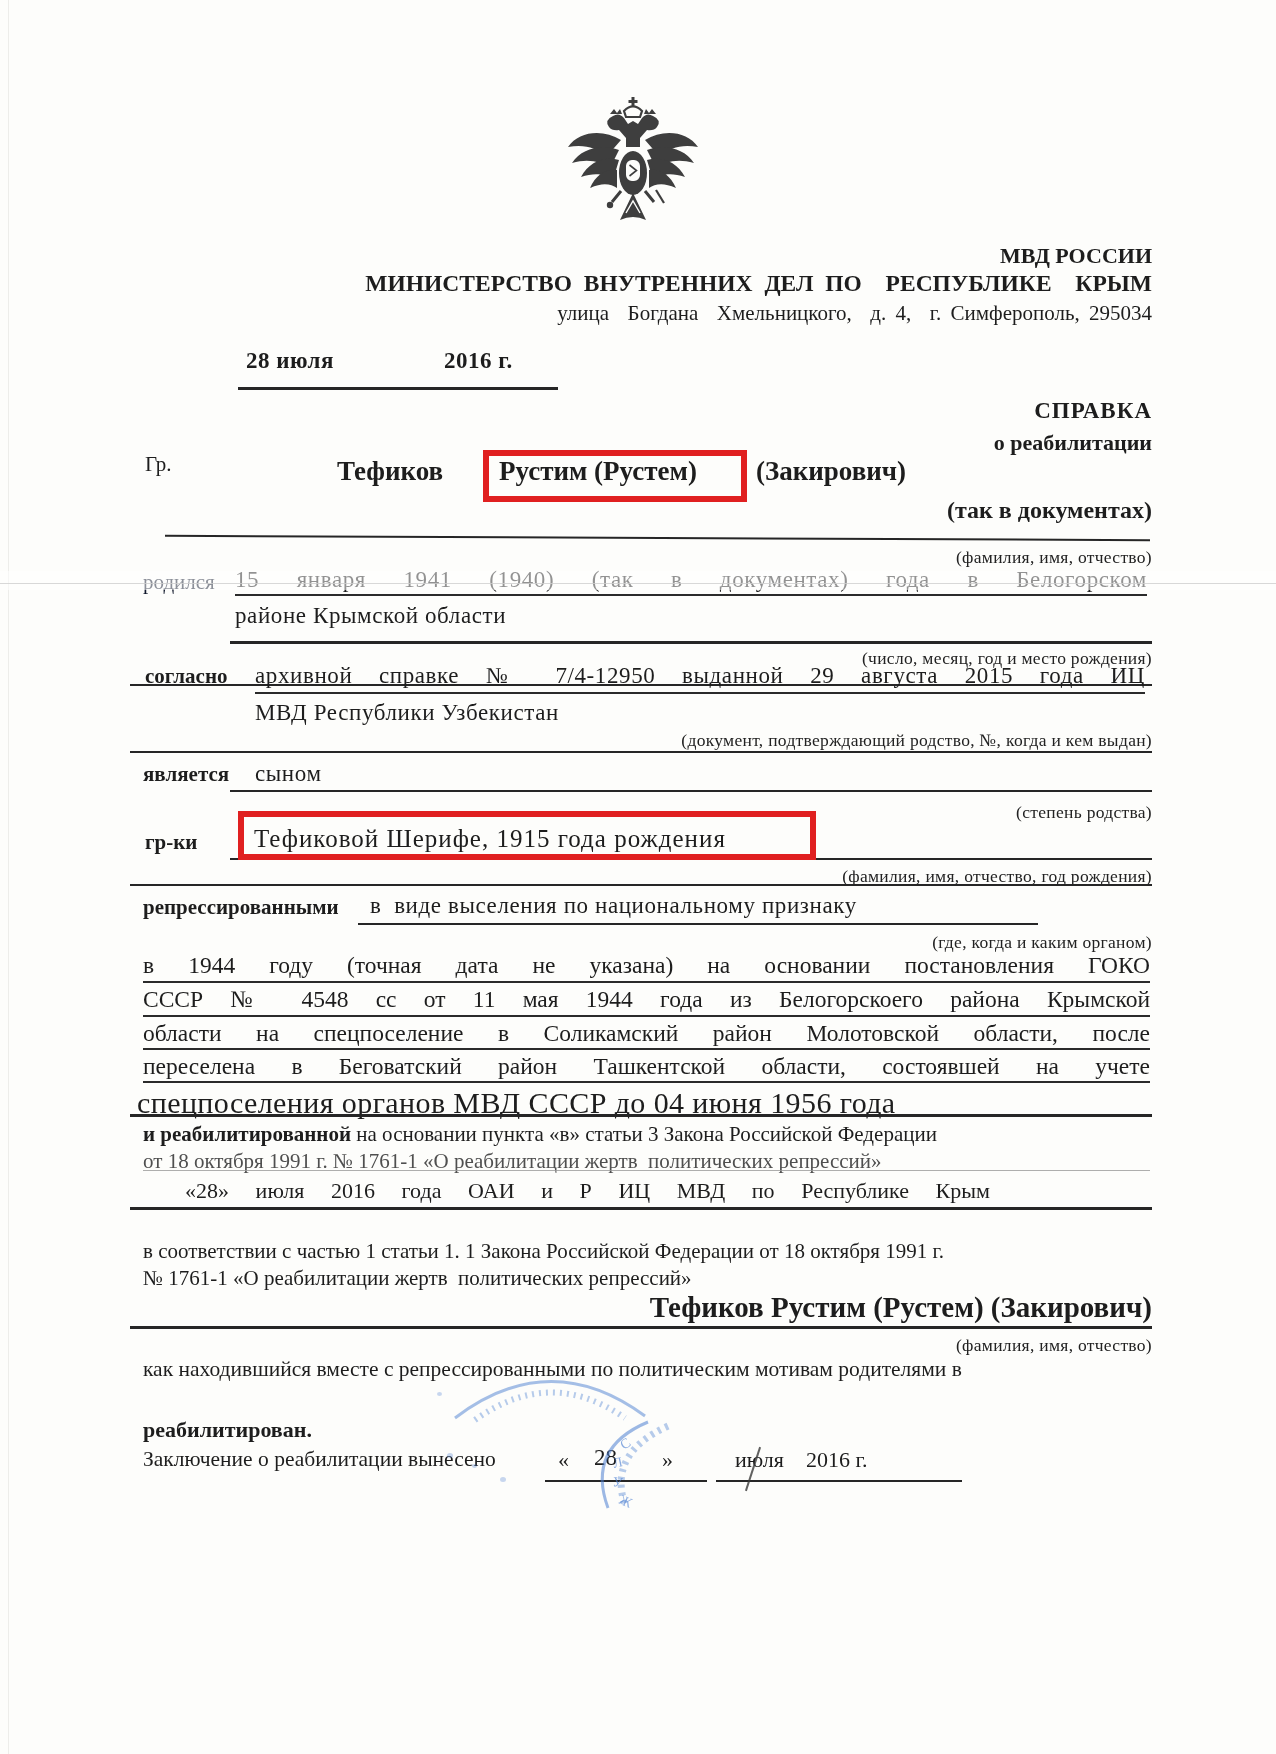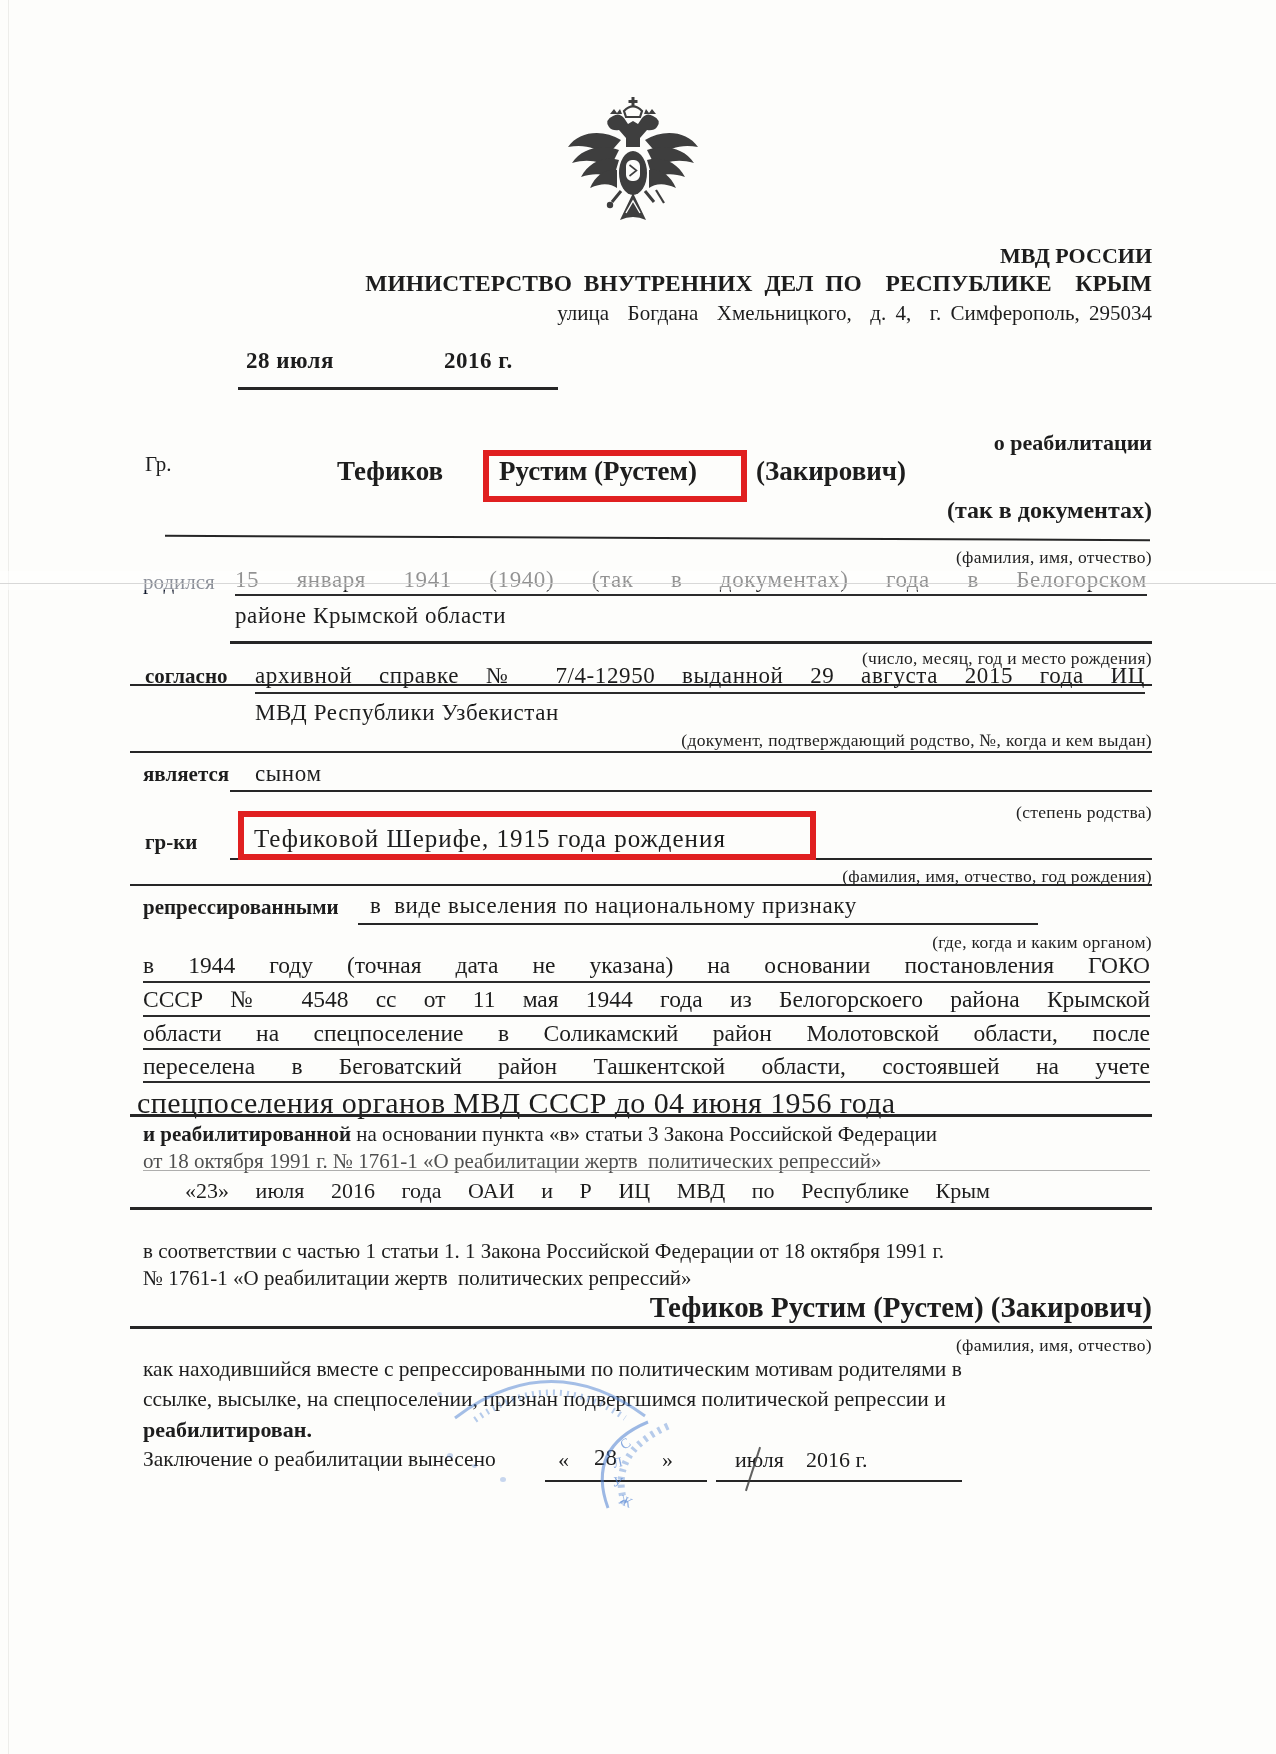"СПРАВКА" div.cen { html: none -> <div>СПРАВКА</div> }
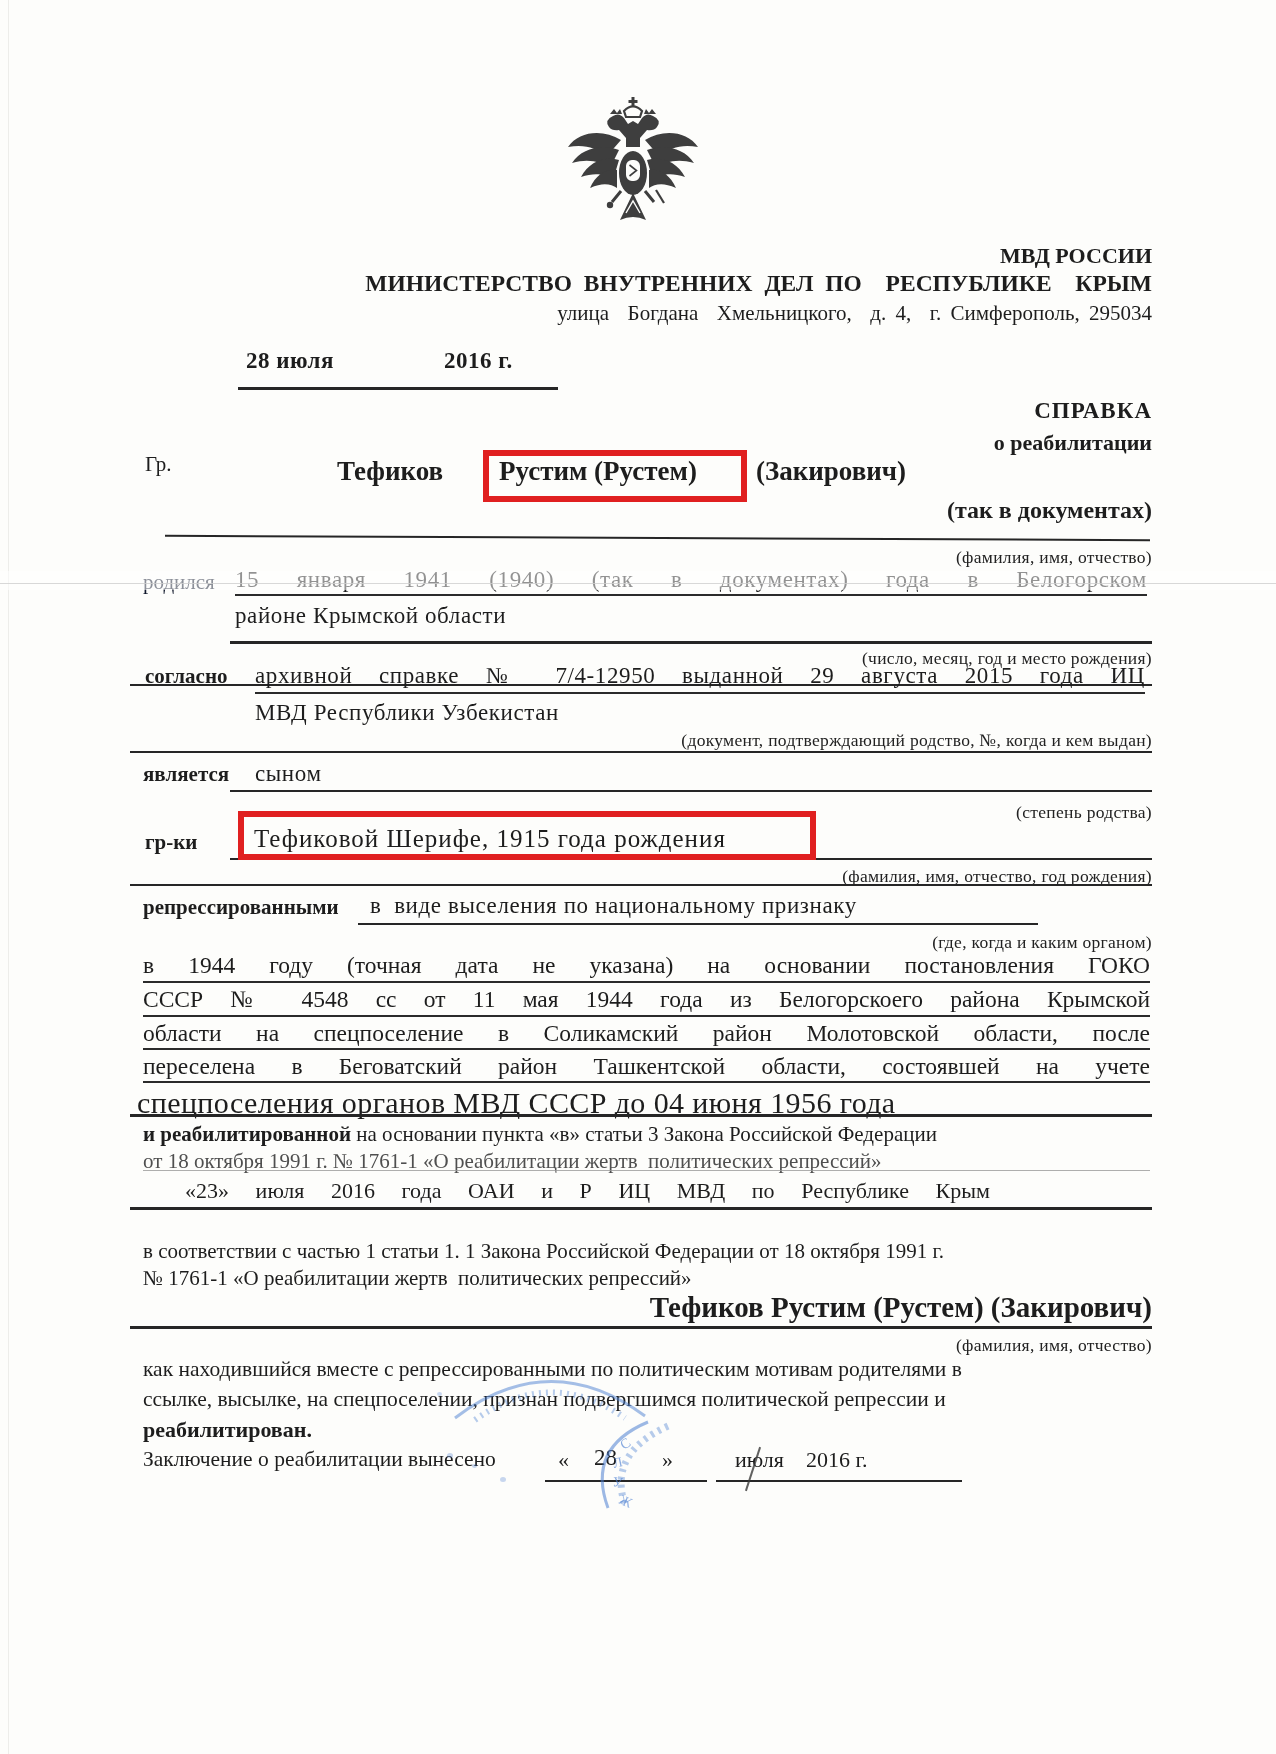"«23» июля 2016 года ОАИ" div.abs { text: 23 -> 28 }
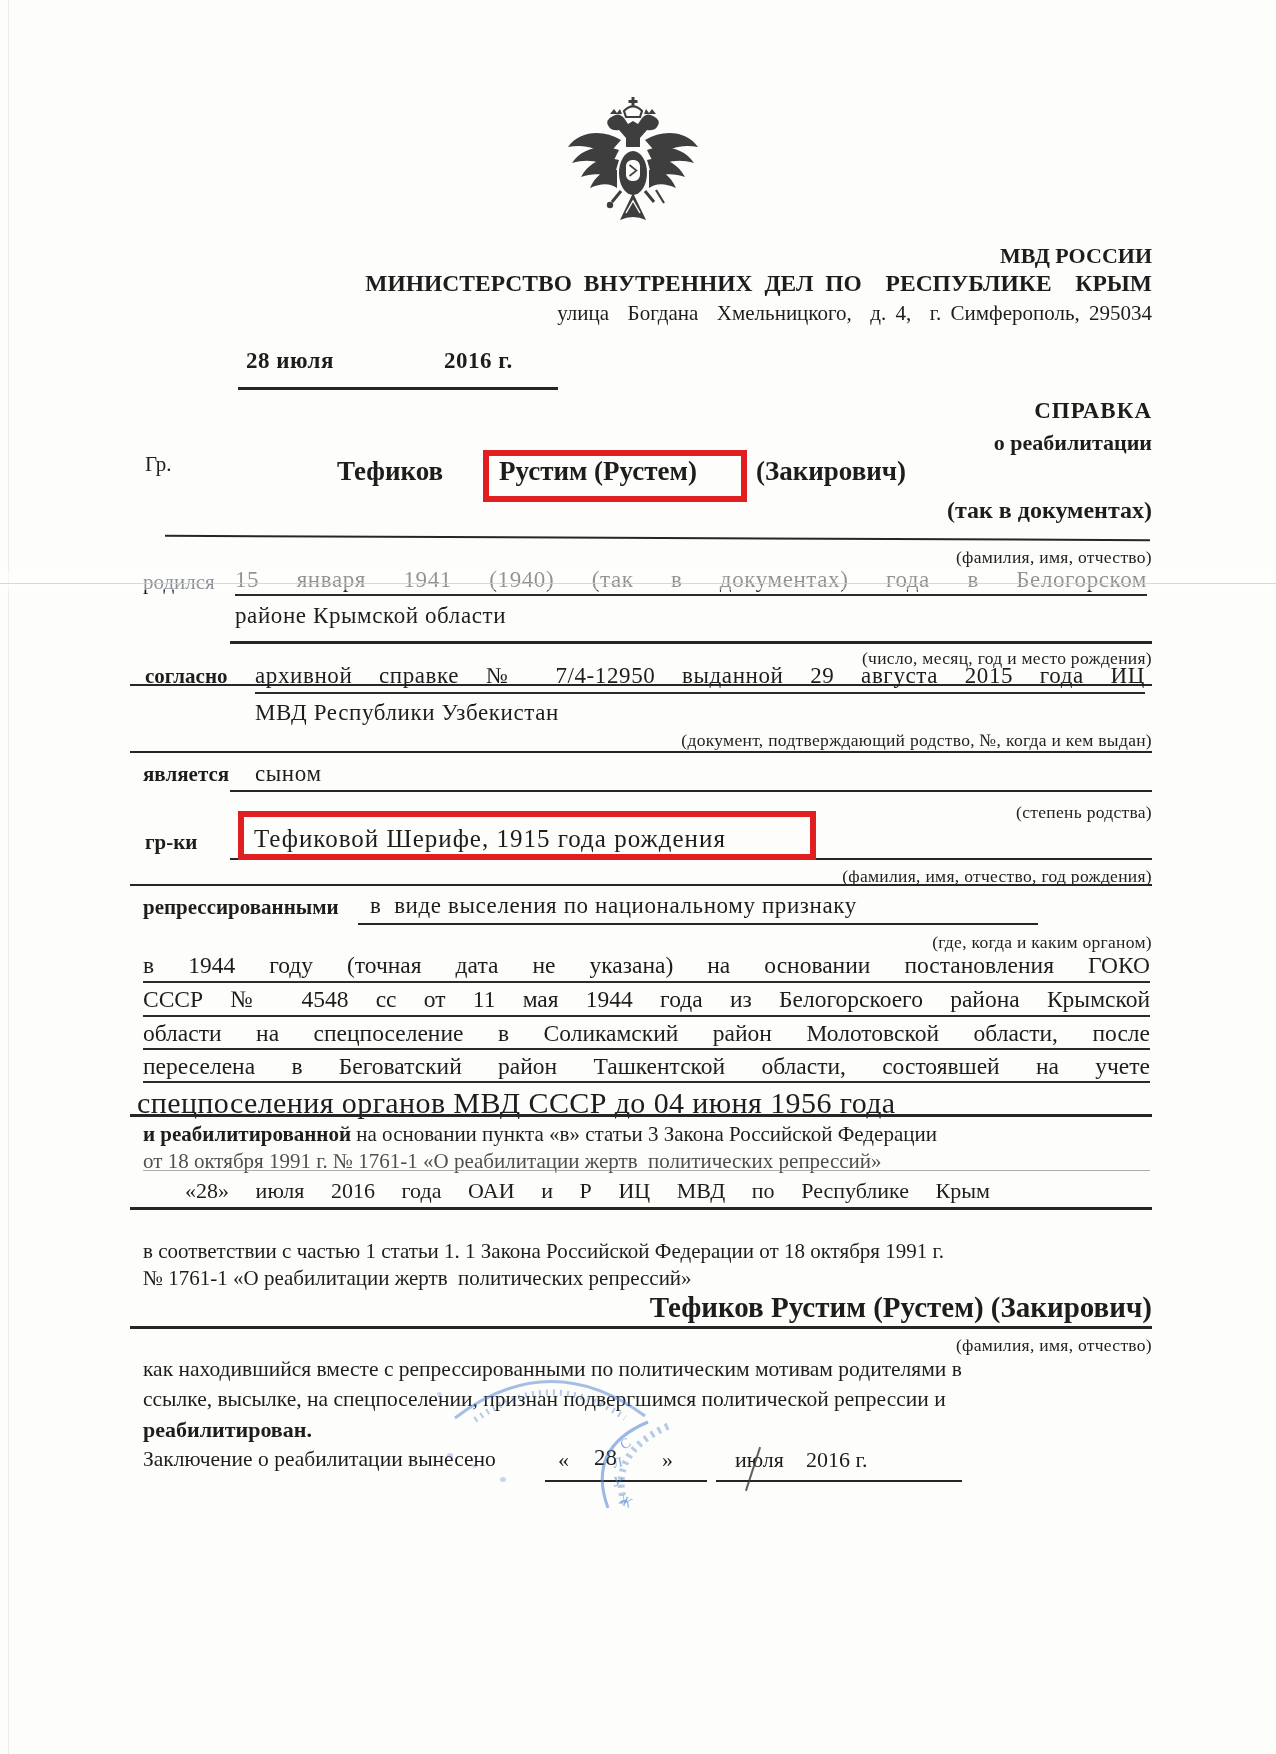"ссылке, высылке, на спецпоселении," div.abs { html: <div>ссылке, высылке, на спецпоселении, признан подвергшимся политической репрессии и</div> -> none }
